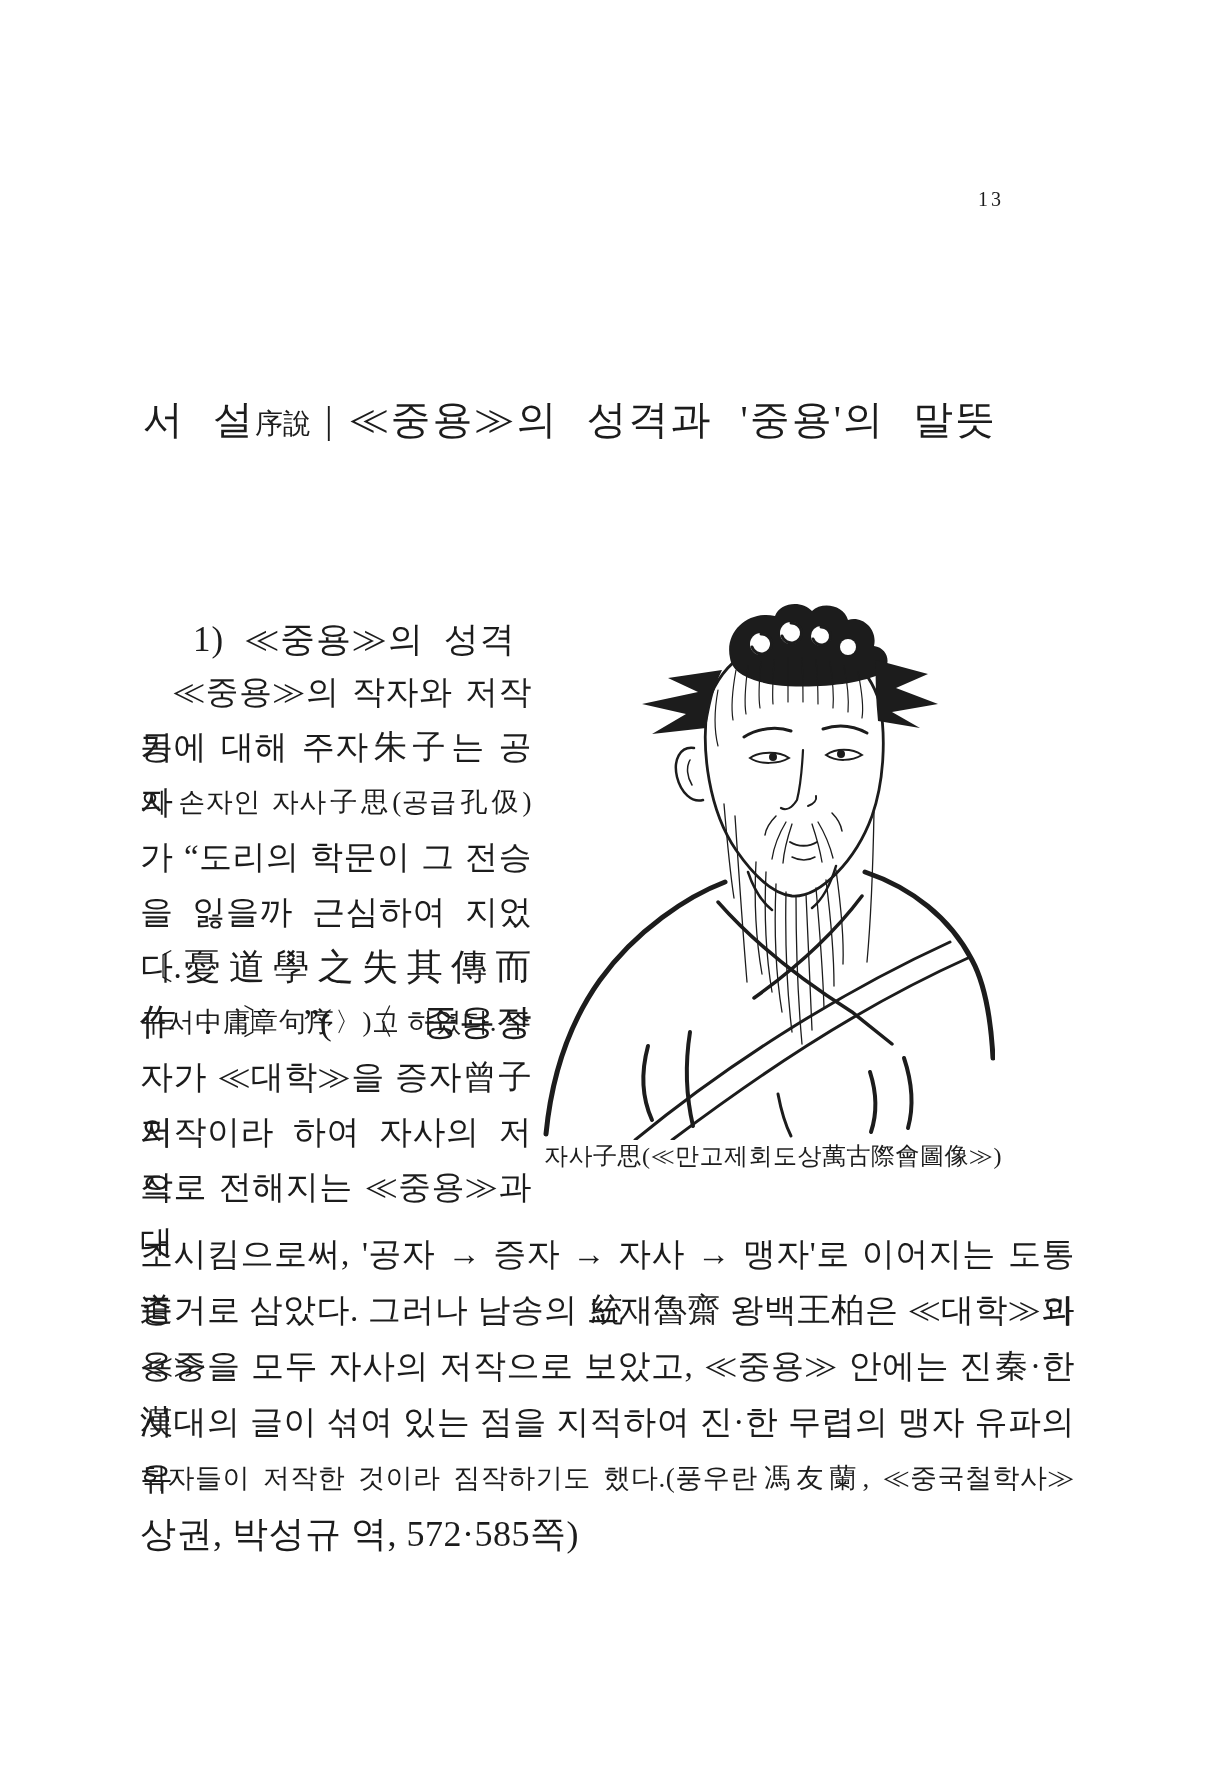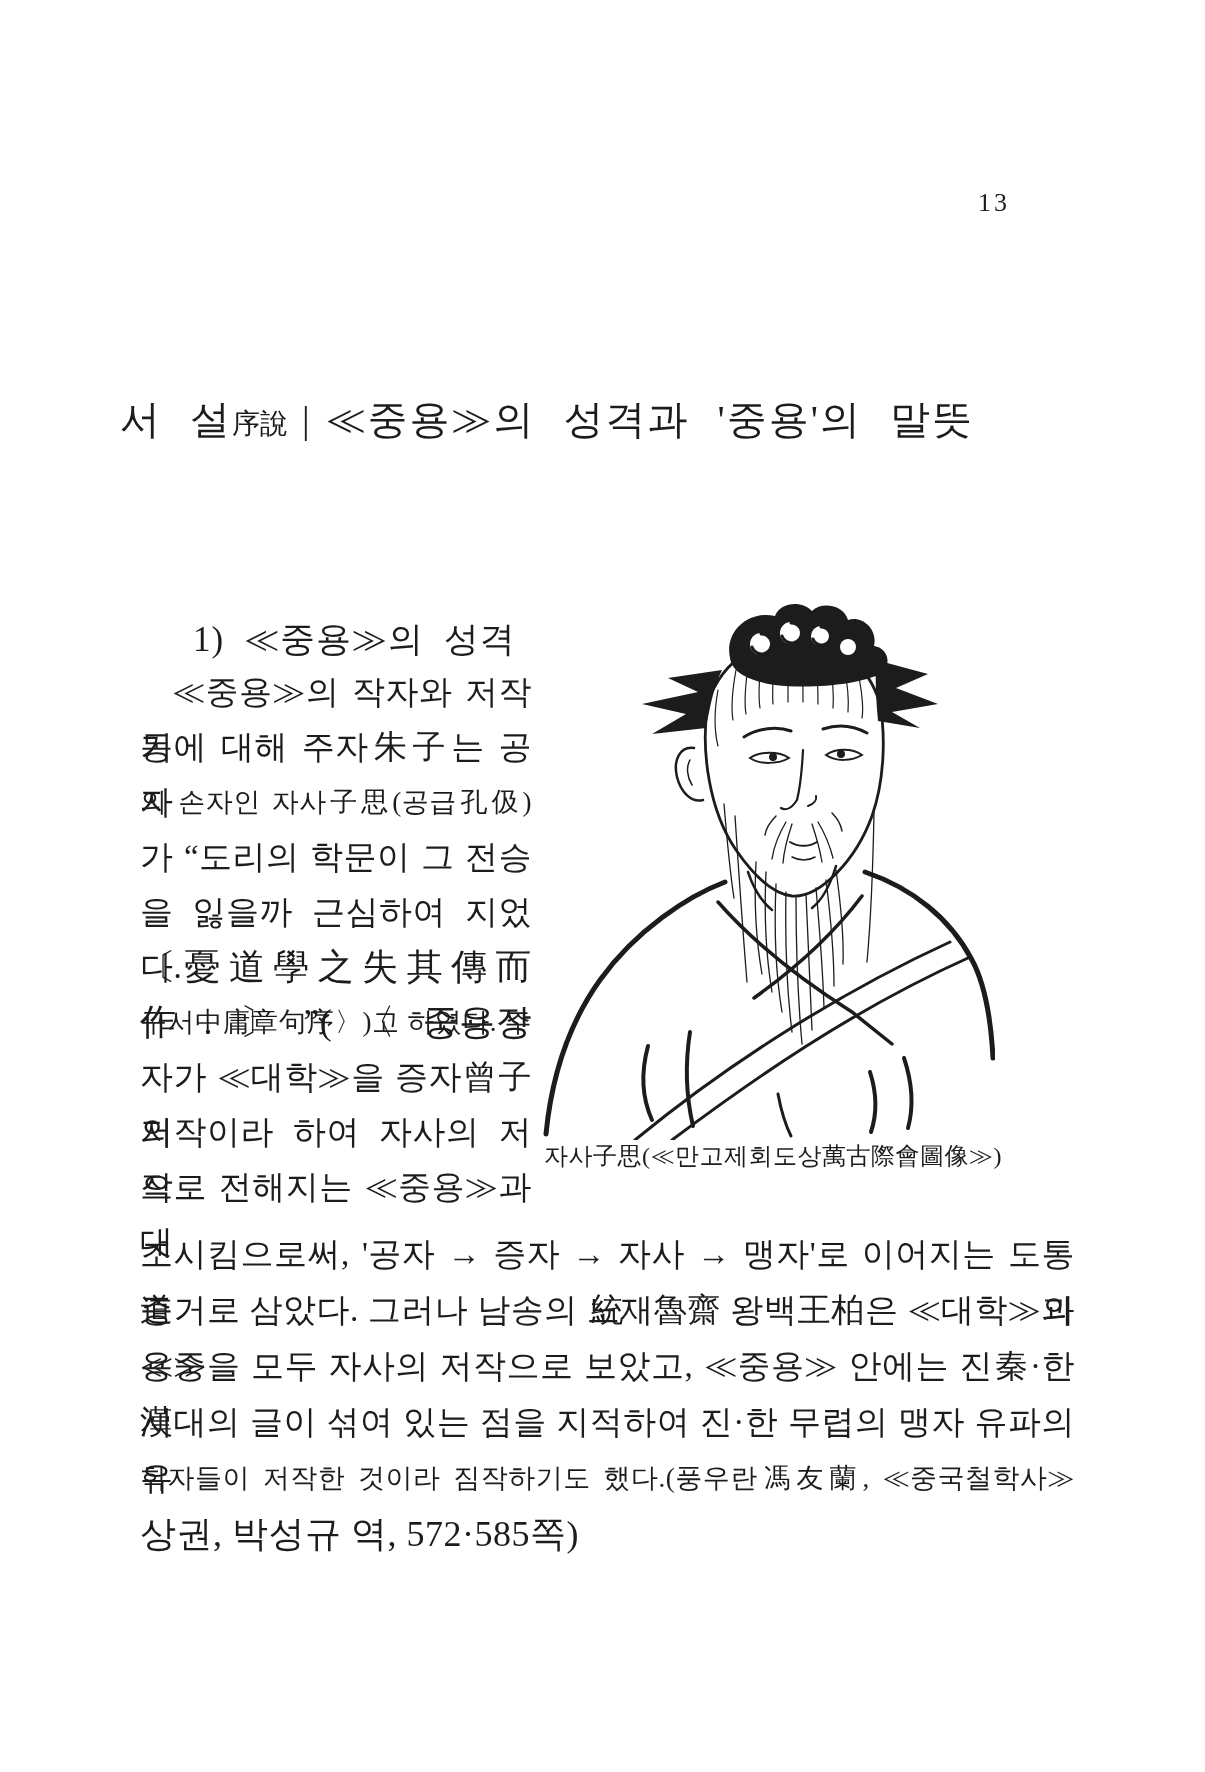"13" .page-number { font-size: 26px -> 20px }
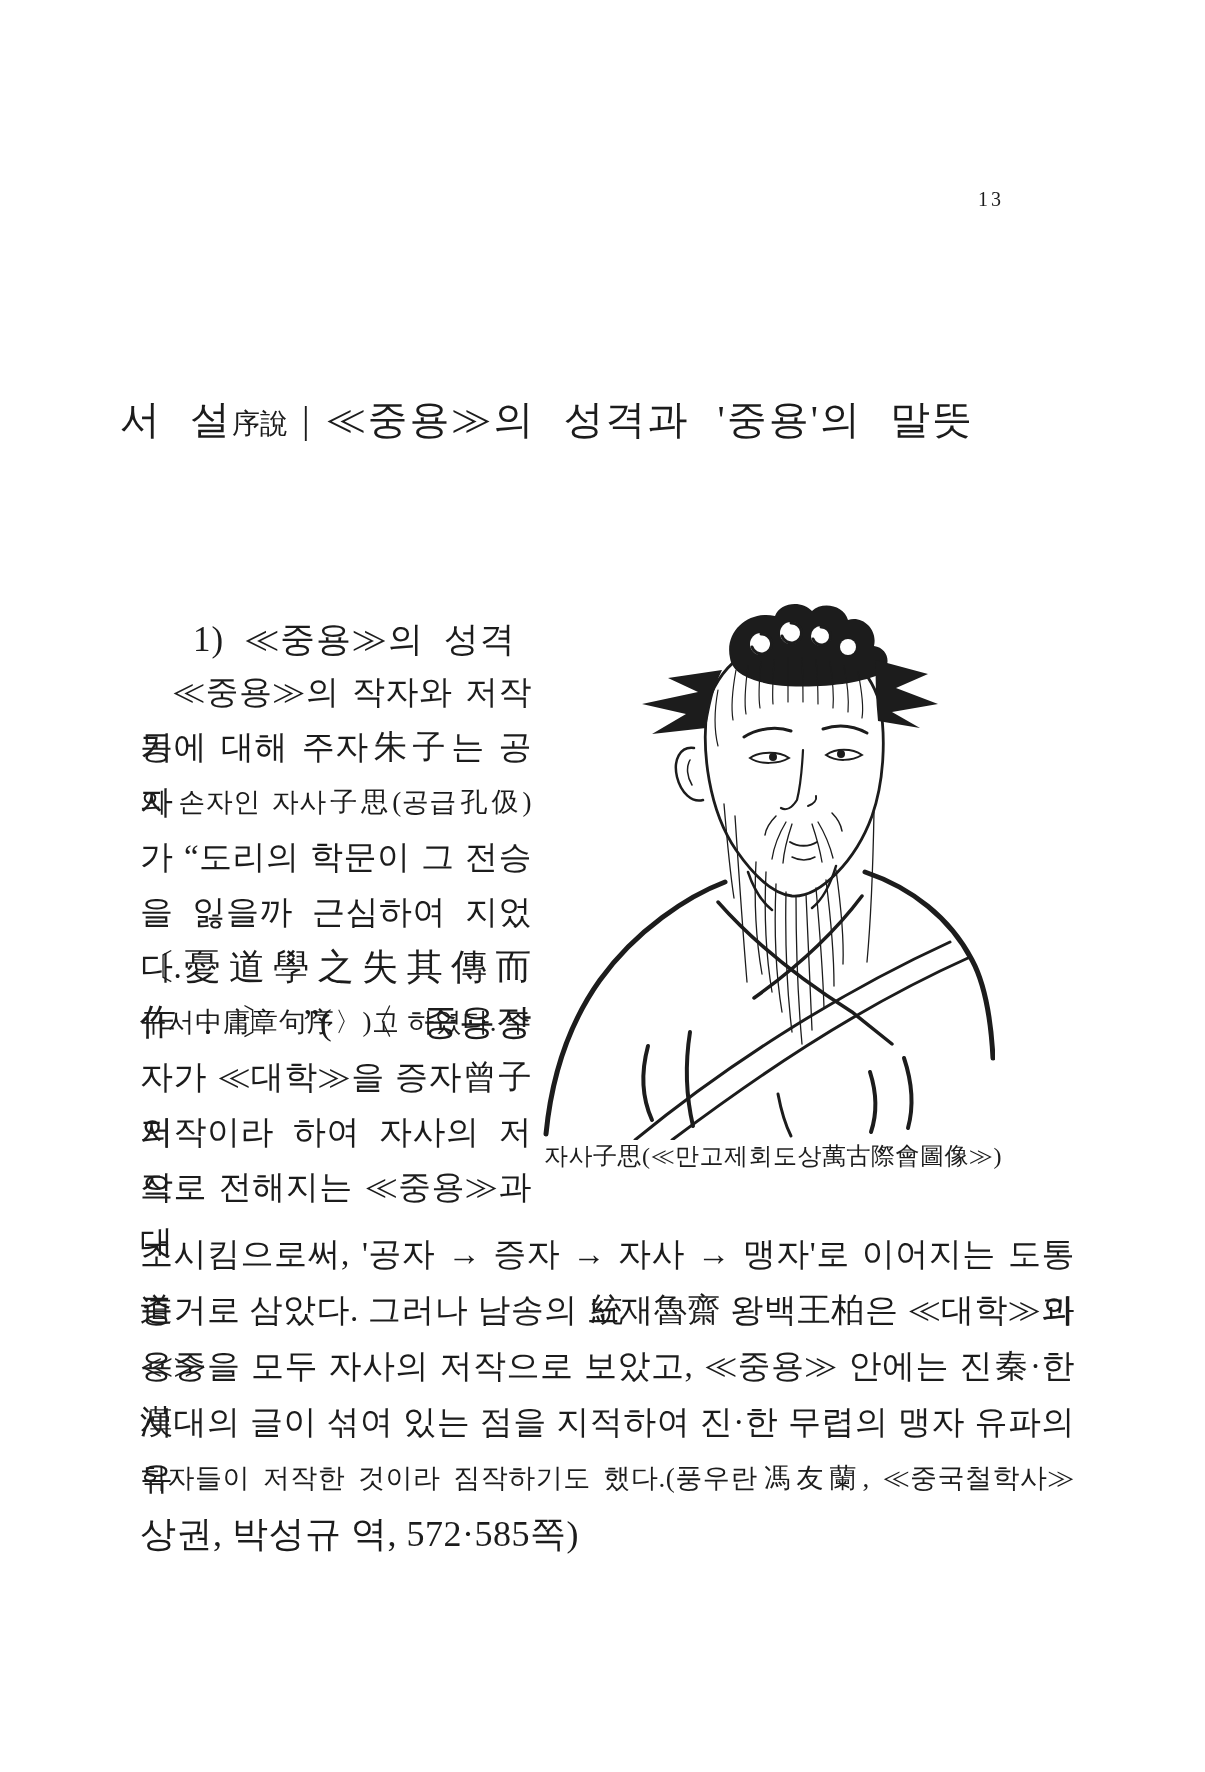"서 설序說 | ≪중용≫의 성격과" .title { text-align: left -> center }
